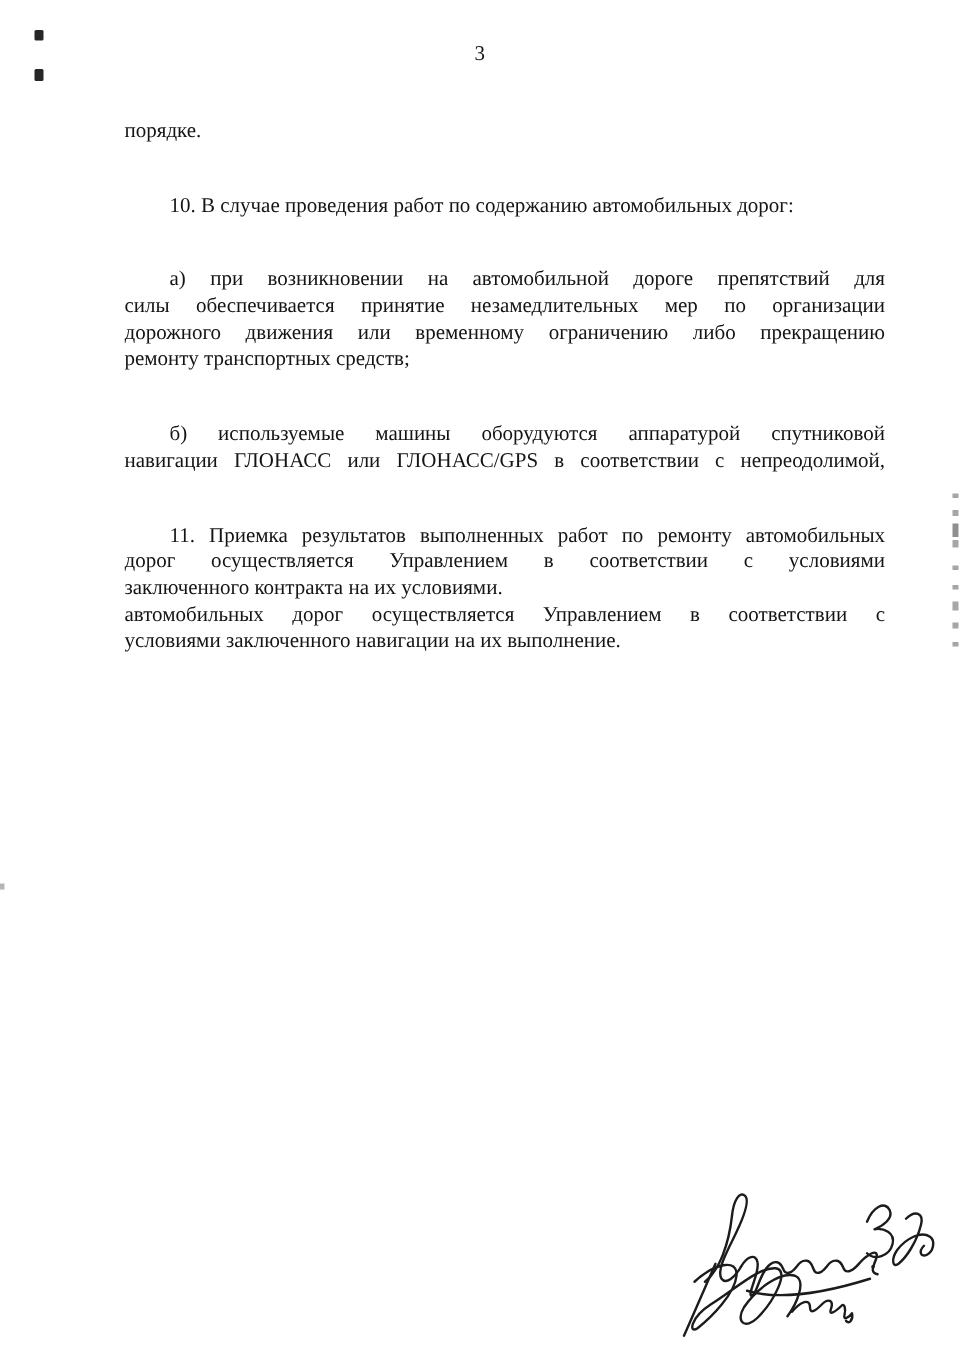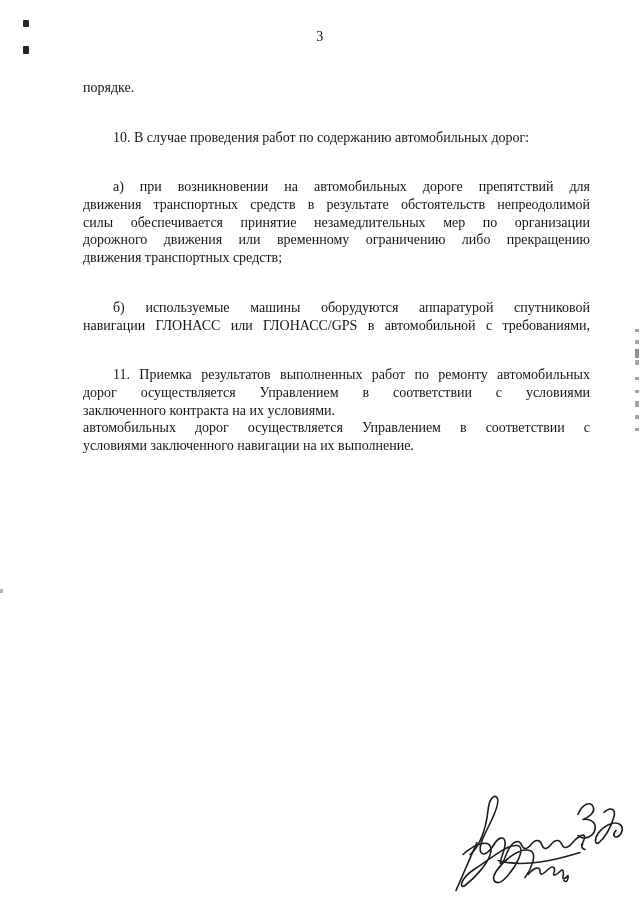"а) при возникновении на автомобильных" div.line { text: автомобильных -> автомобильной }
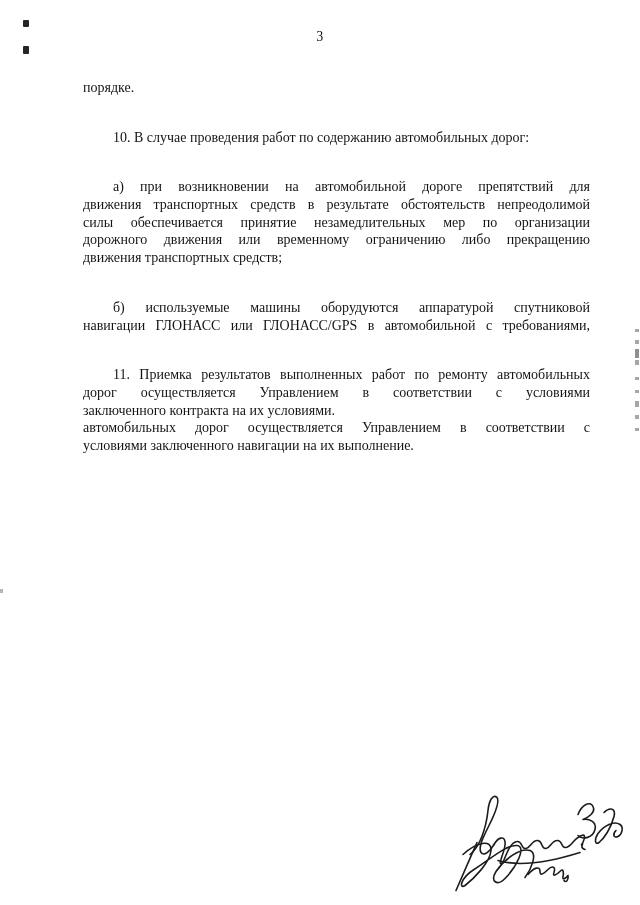"движения транспортных средств в" div.line { html: <div>движения транспортных средств в результате обстоятельств непреодолимой</div> -> none }
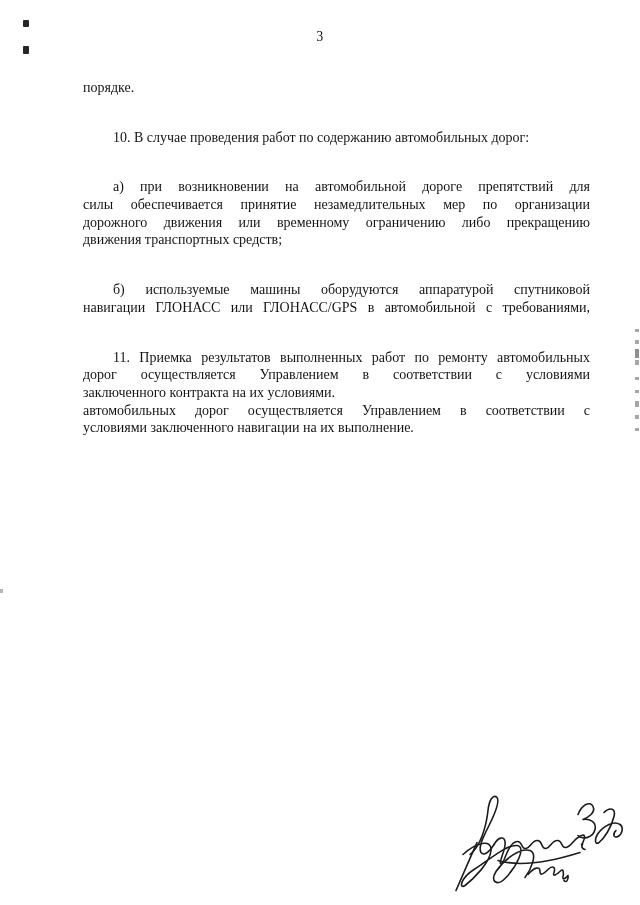"движения транспортных средств;" div.line { text: движения -> ремонту }
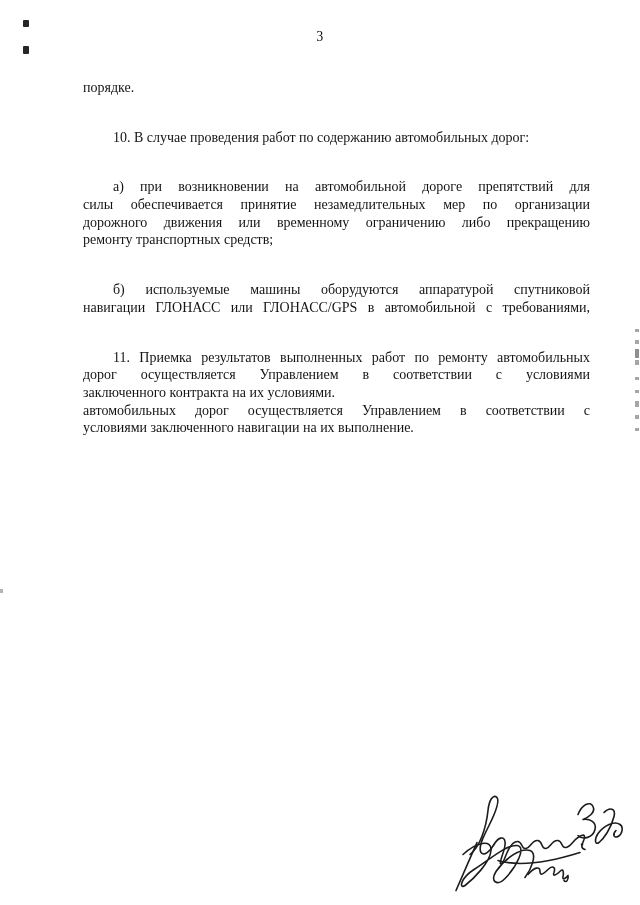"навигации ГЛОНАСС или ГЛОНАСС/GPS в" div.line { text: автомобильной с требованиями -> соответствии с непреодолимой }
